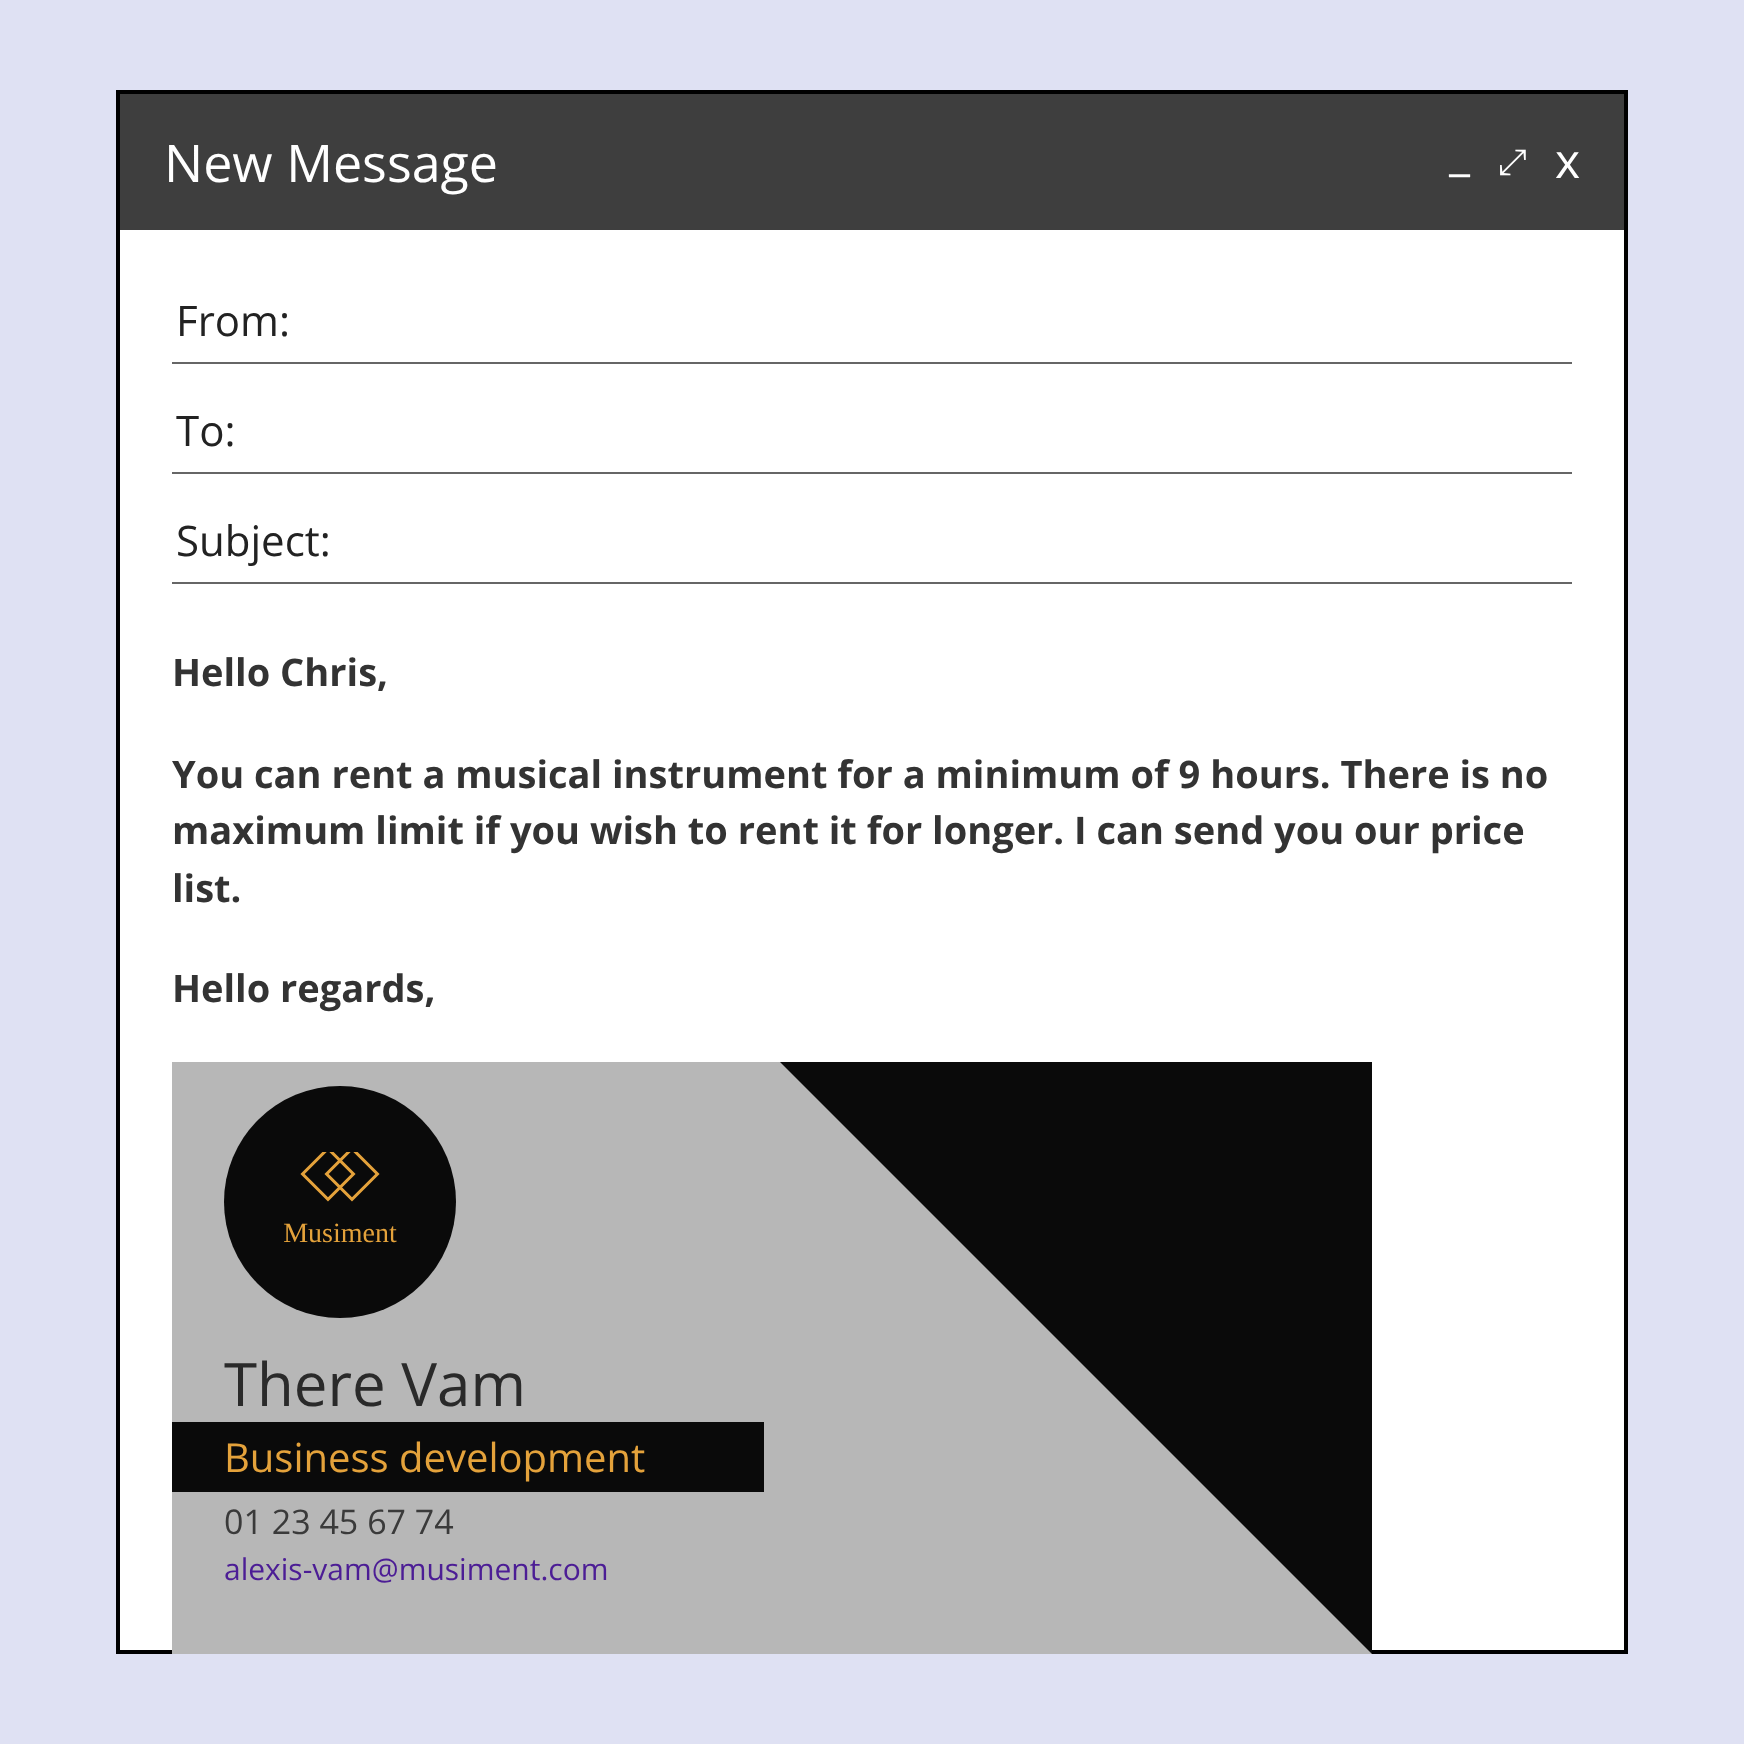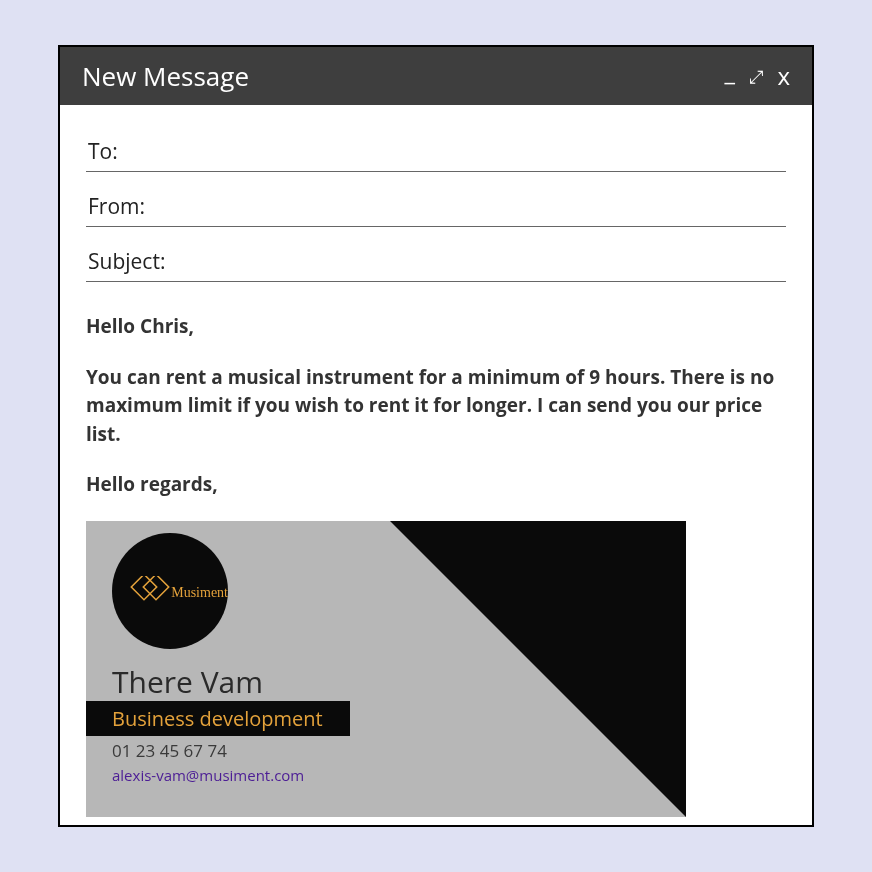"New Message" .titlebar { height: 58px -> 68px }
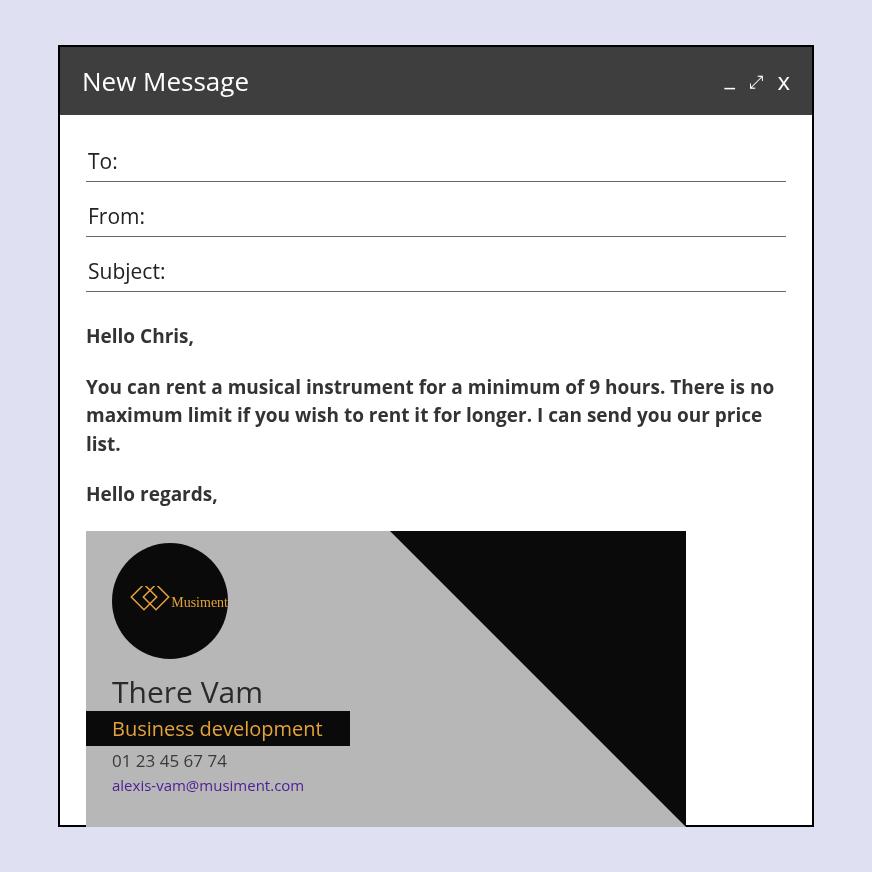"To:" div.field-row { order: before "From:" -> after "From:" }
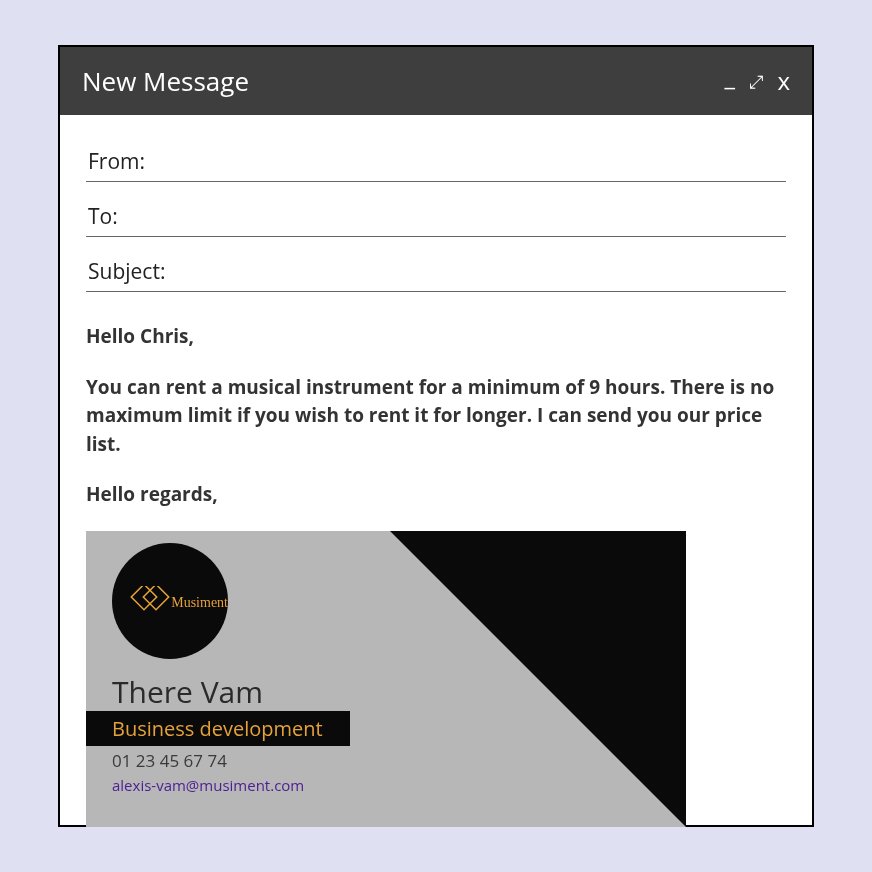"Musiment" .sig-logo-circle { flex-direction: none -> column; justify-content: flex-end -> center }
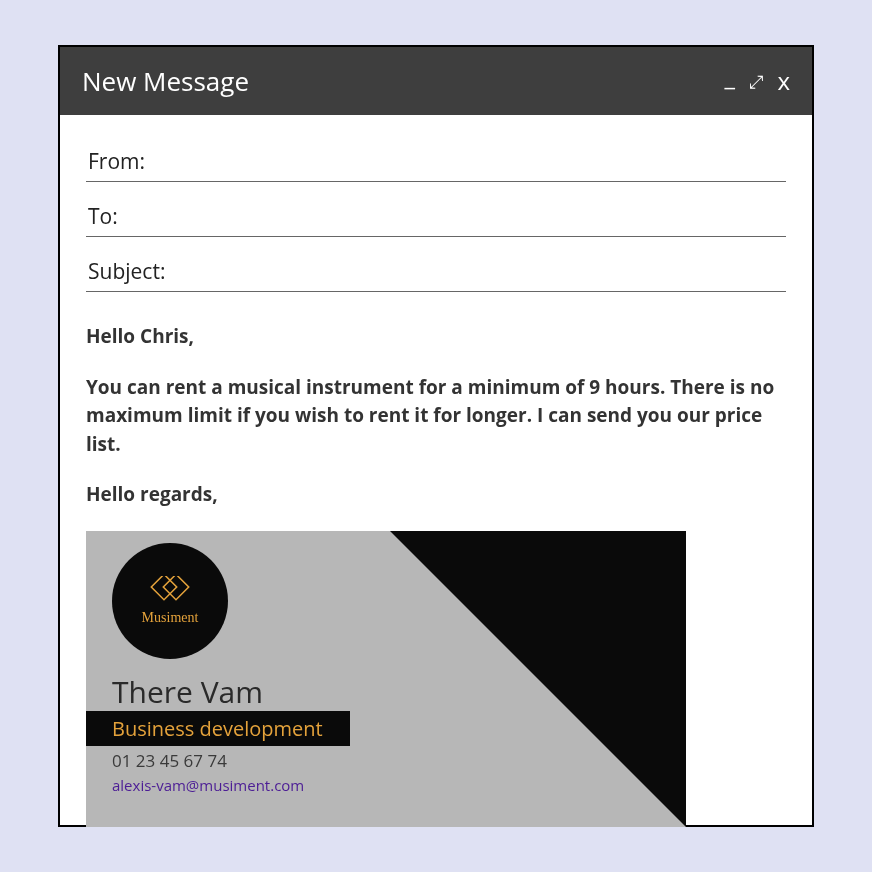"Business development" .sig-role-bar { width: 264px -> 296px }
